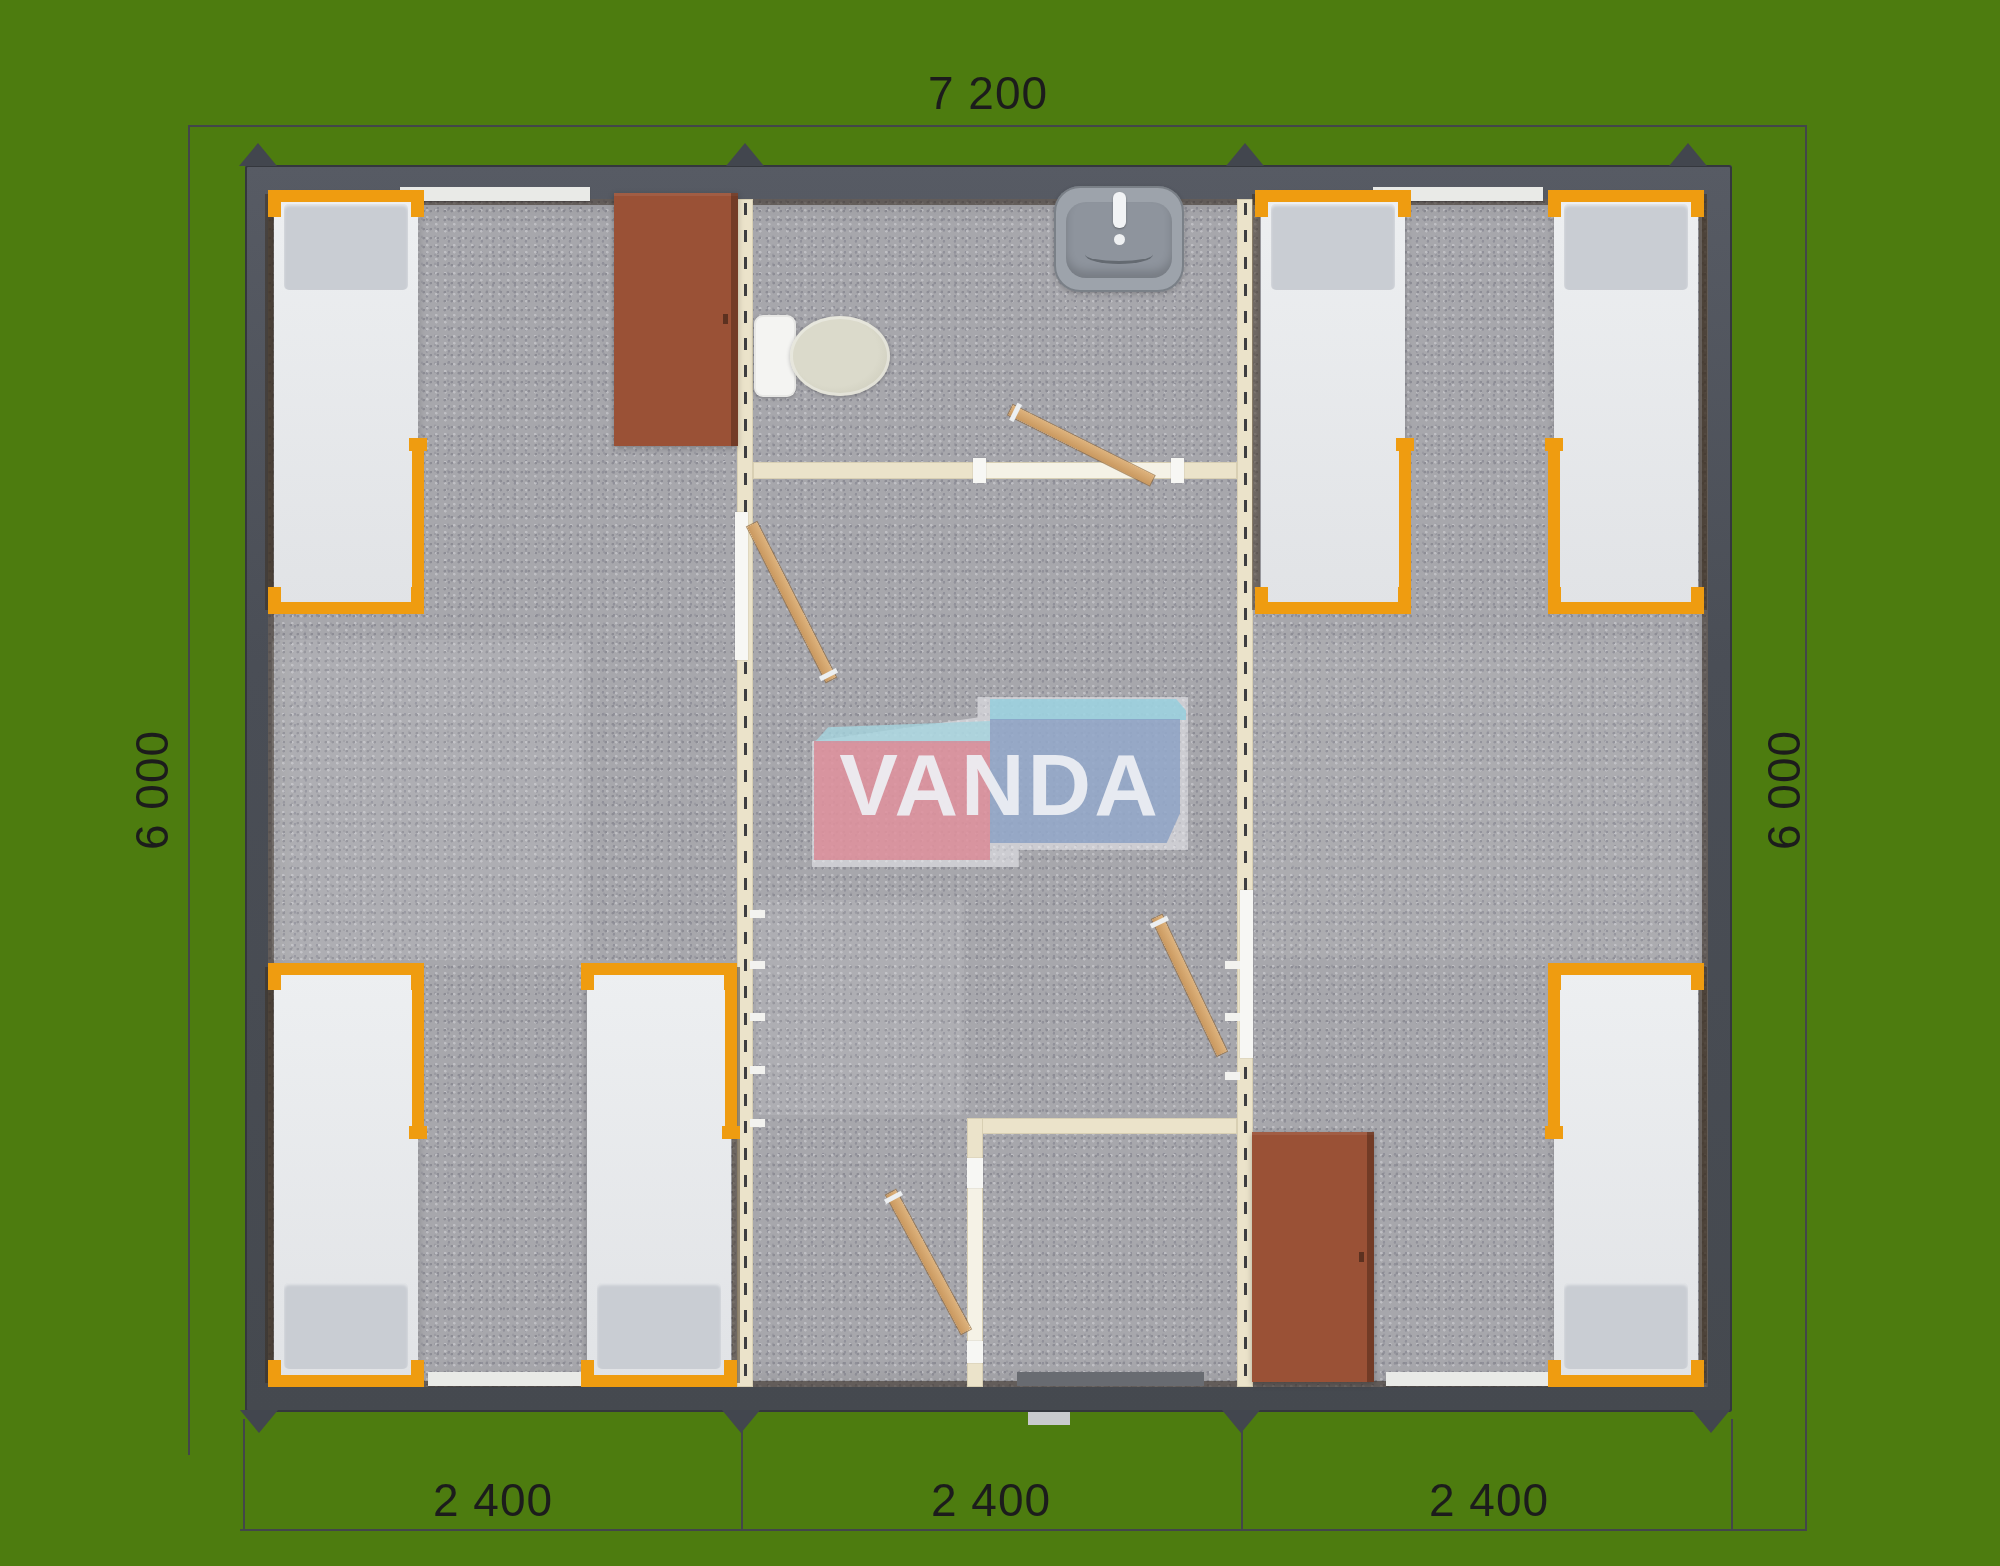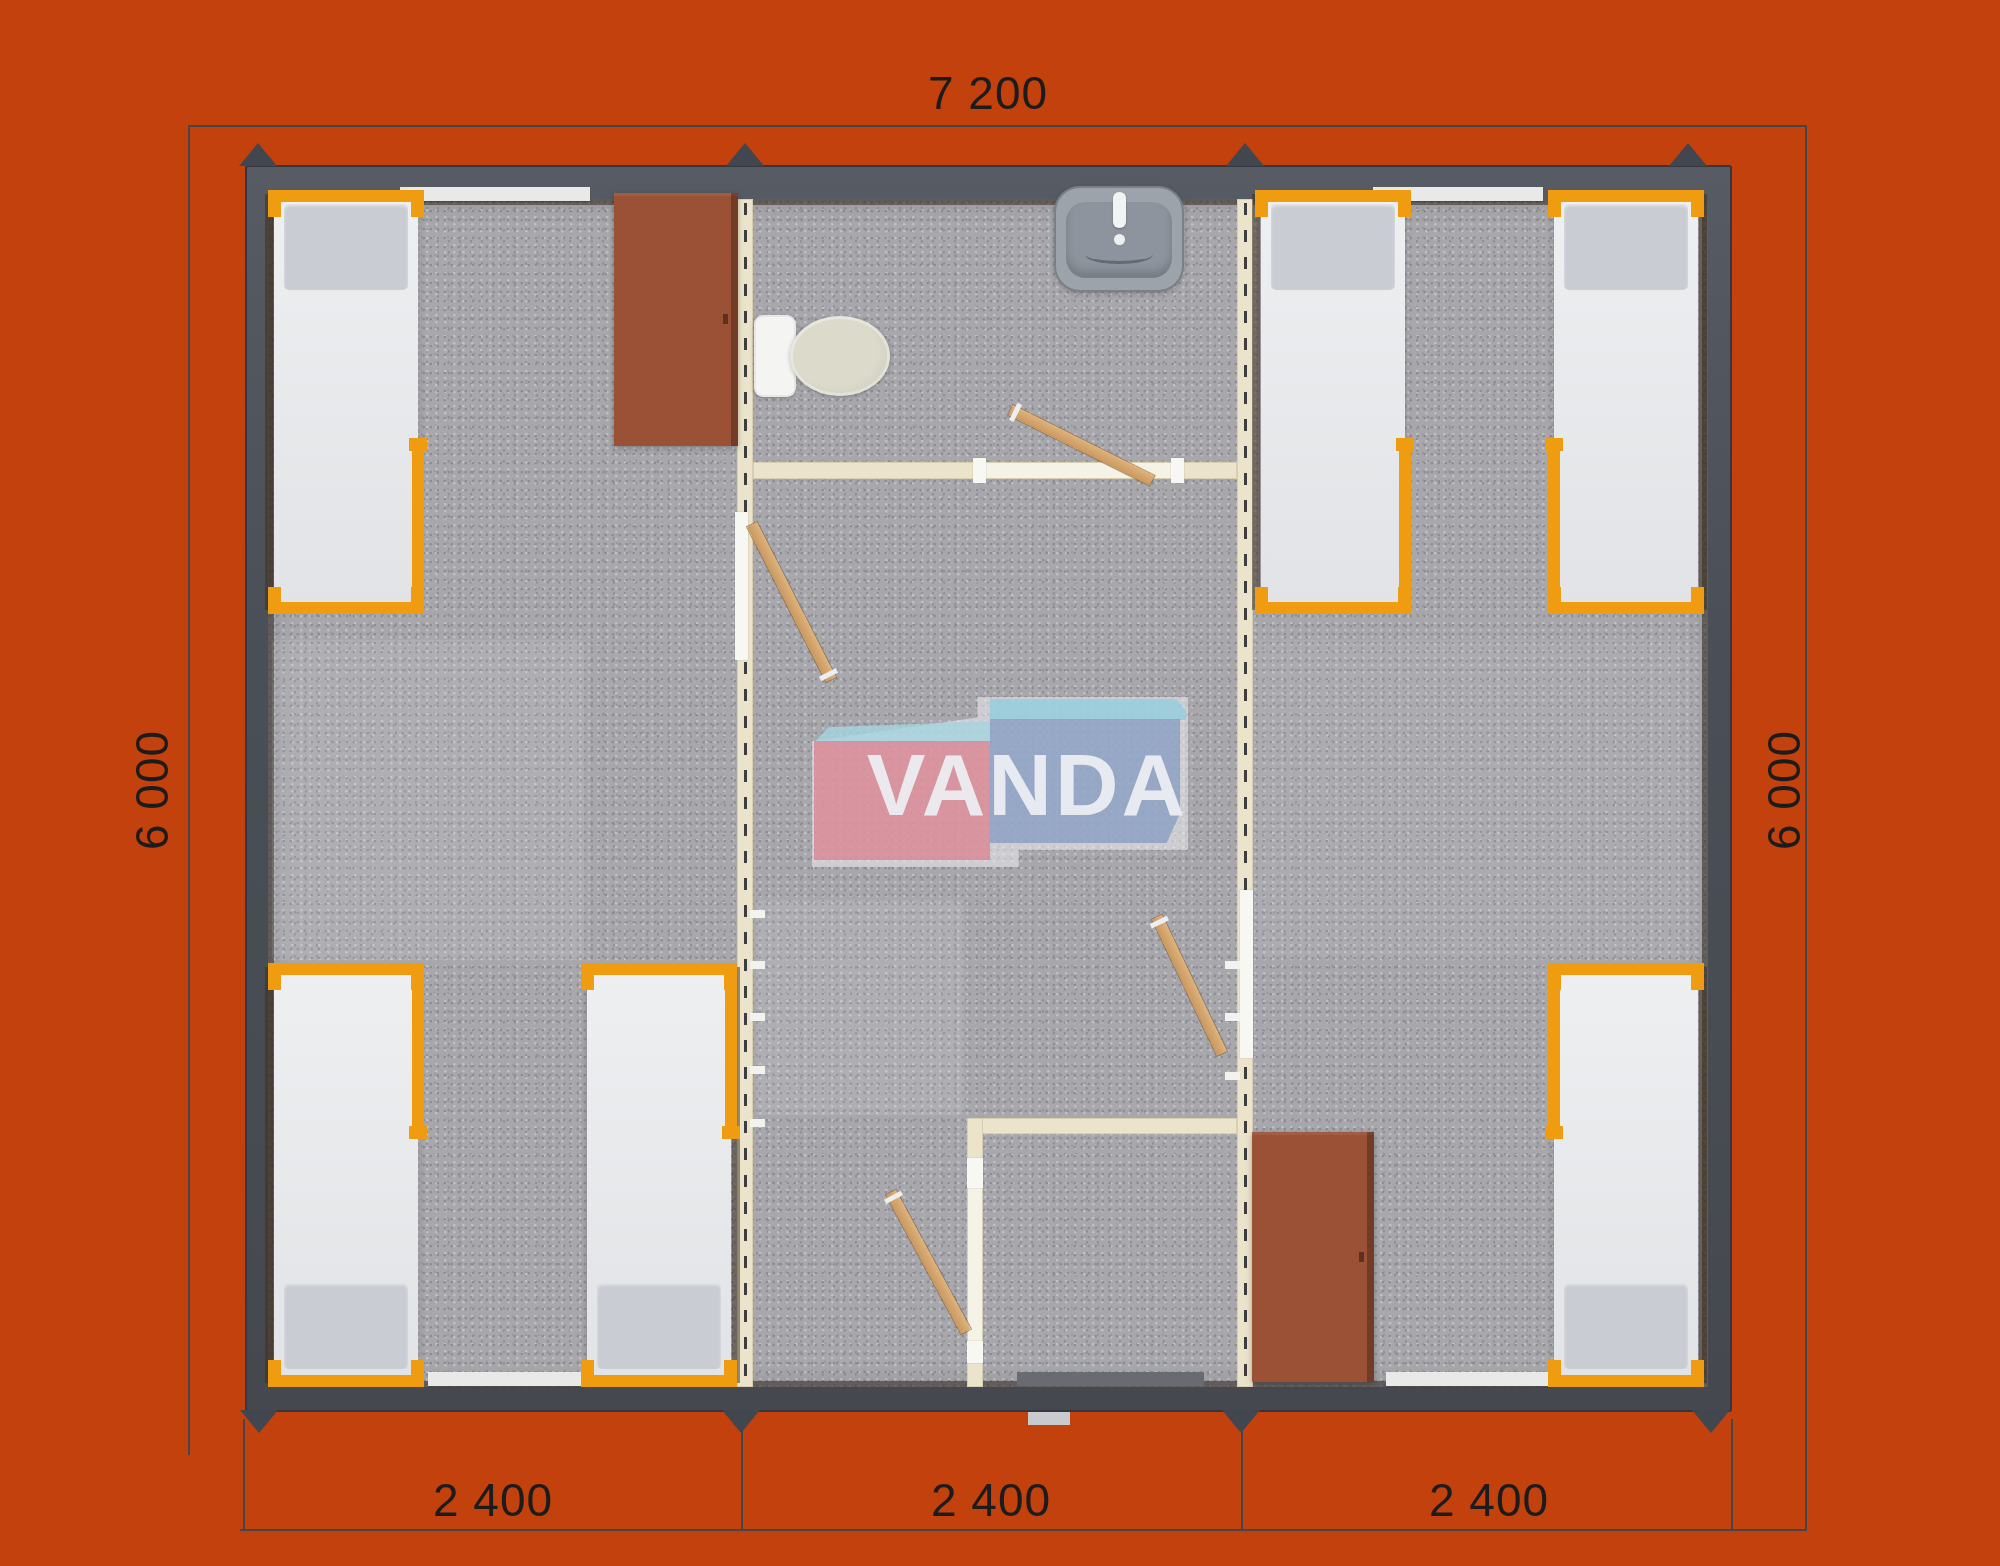"7 200" .canvas { background: #c2410c -> #4d7c0f }
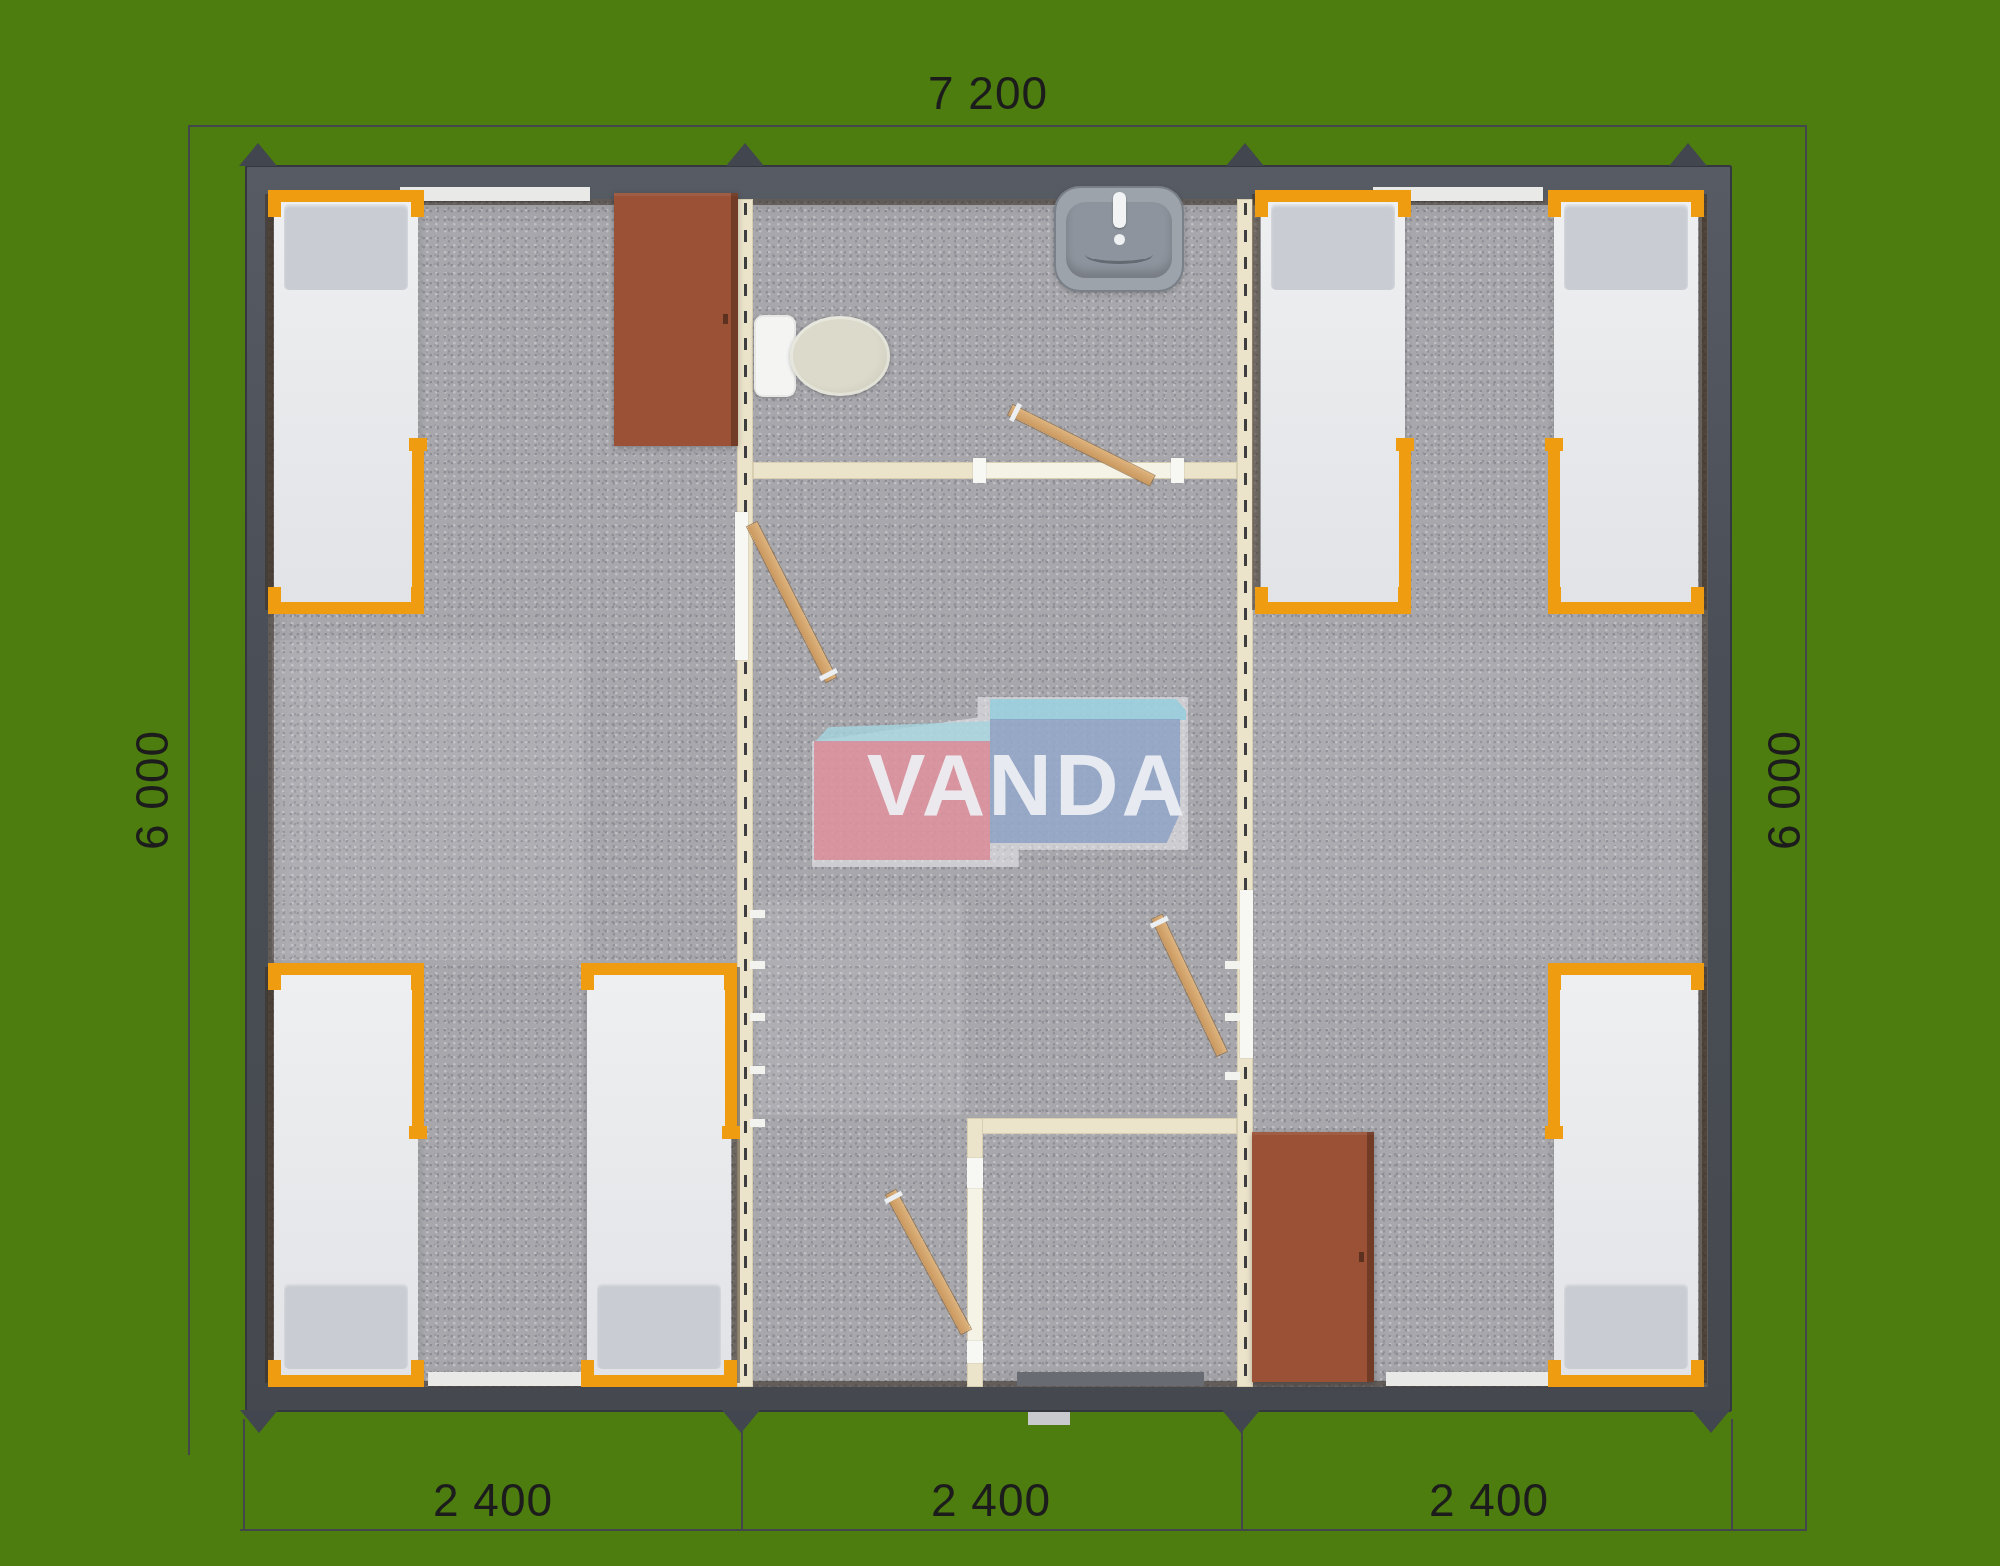"VANDA" .wm-text { text-align: right -> center }
